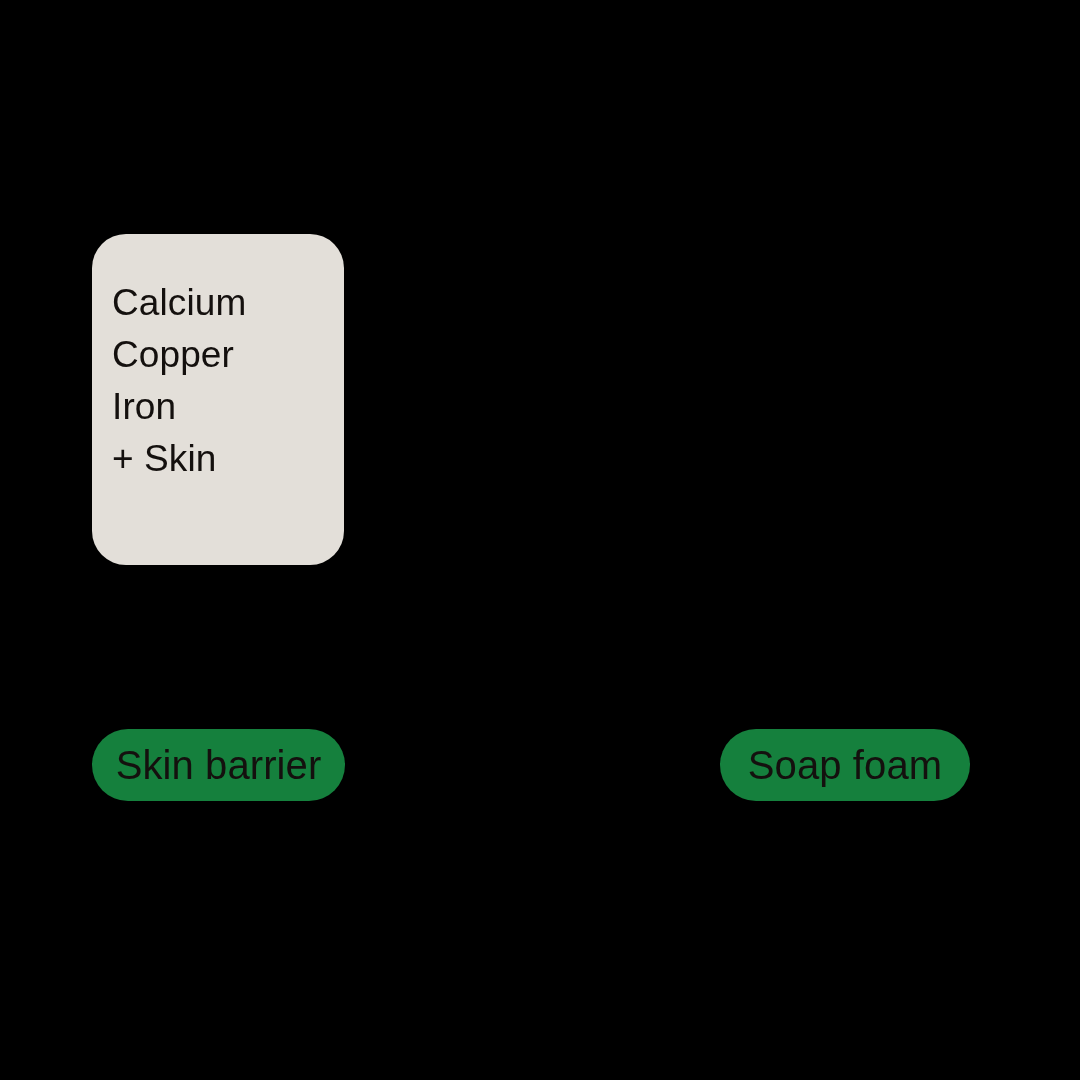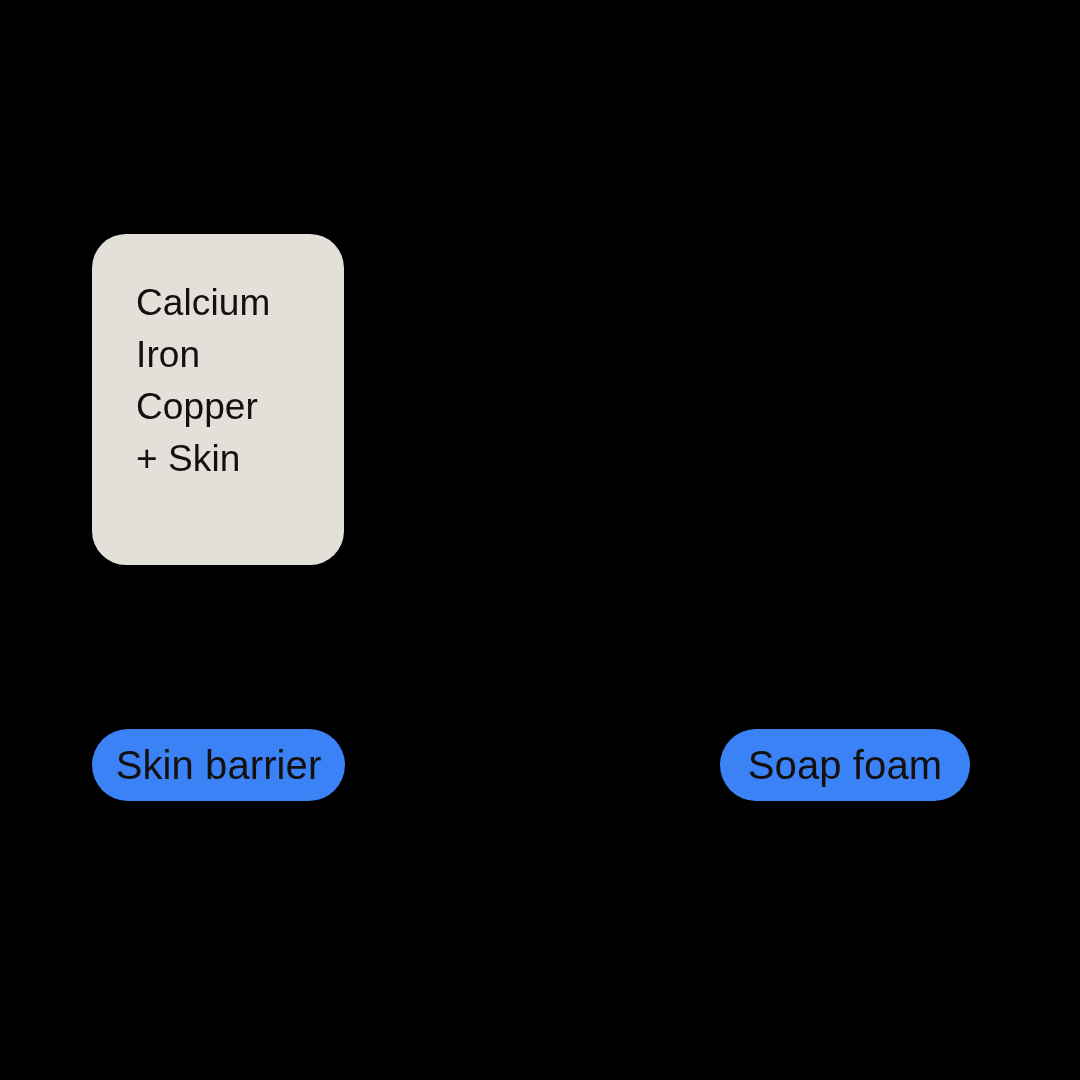"Calcium" .mineral-card { padding: 43px 0 0 44px -> 43px 0 0 20px }
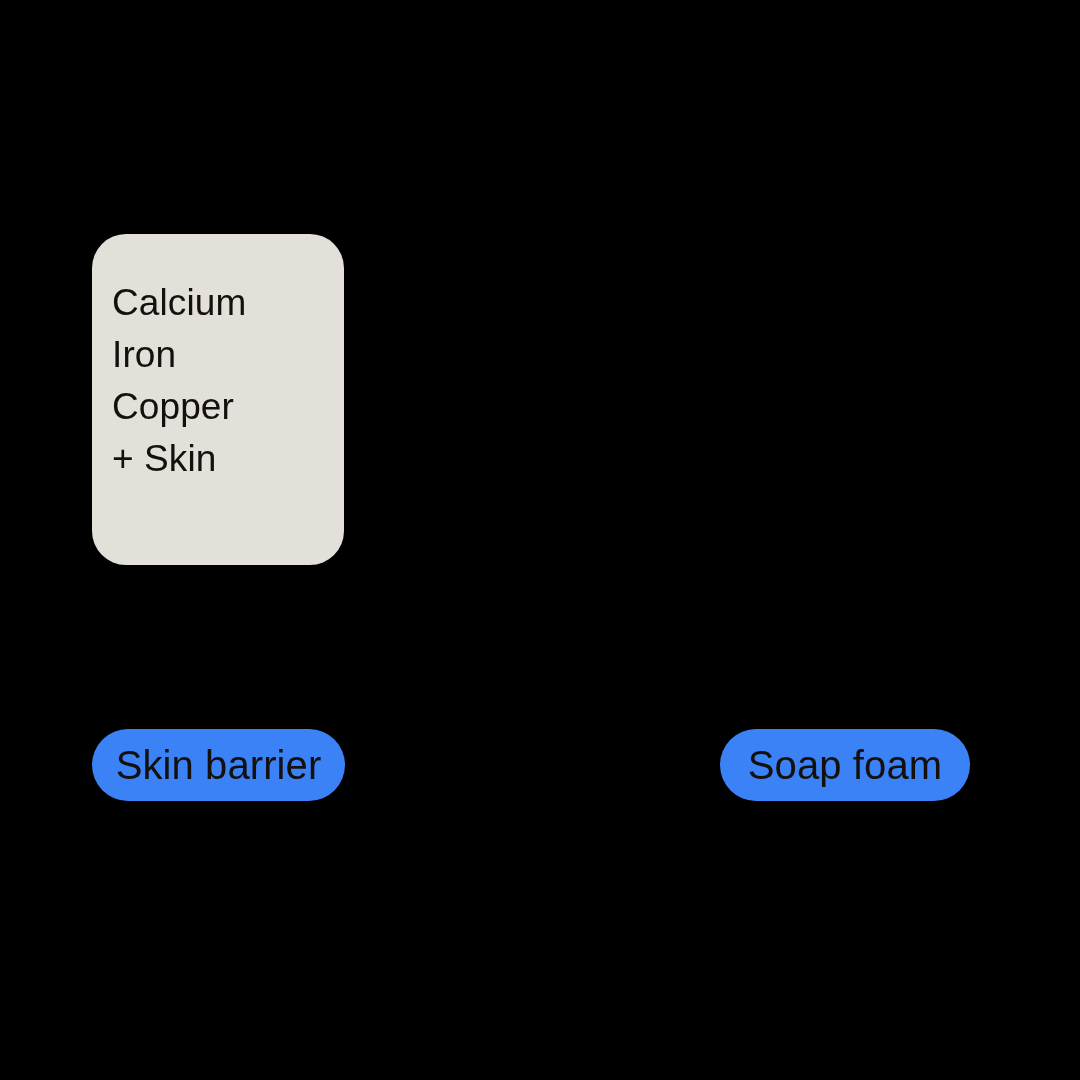"Iron" span.mineral-line { order: before "Copper" -> after "Copper" }
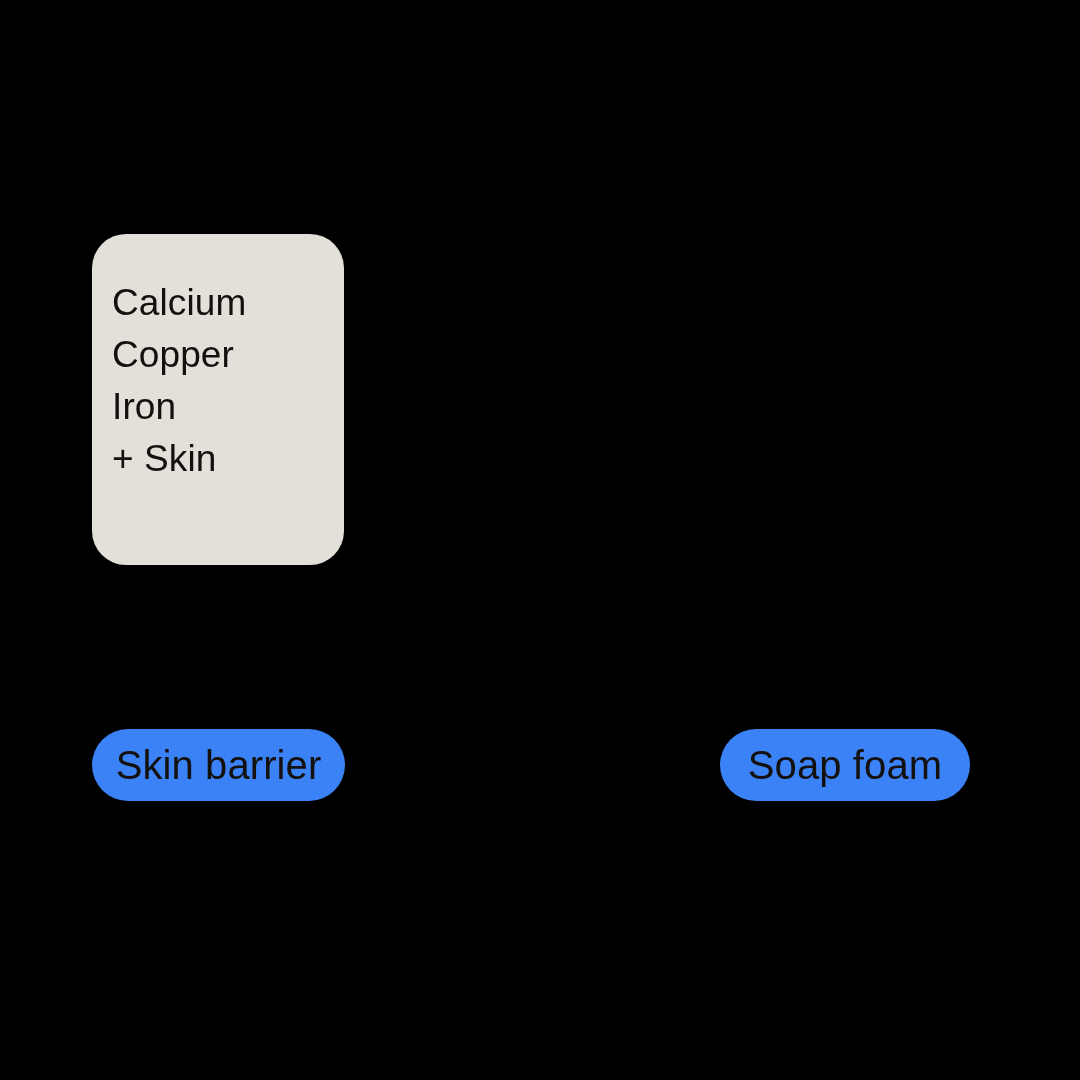"Skin barrier" .pill { background: #3b82f6 -> #15803d }
